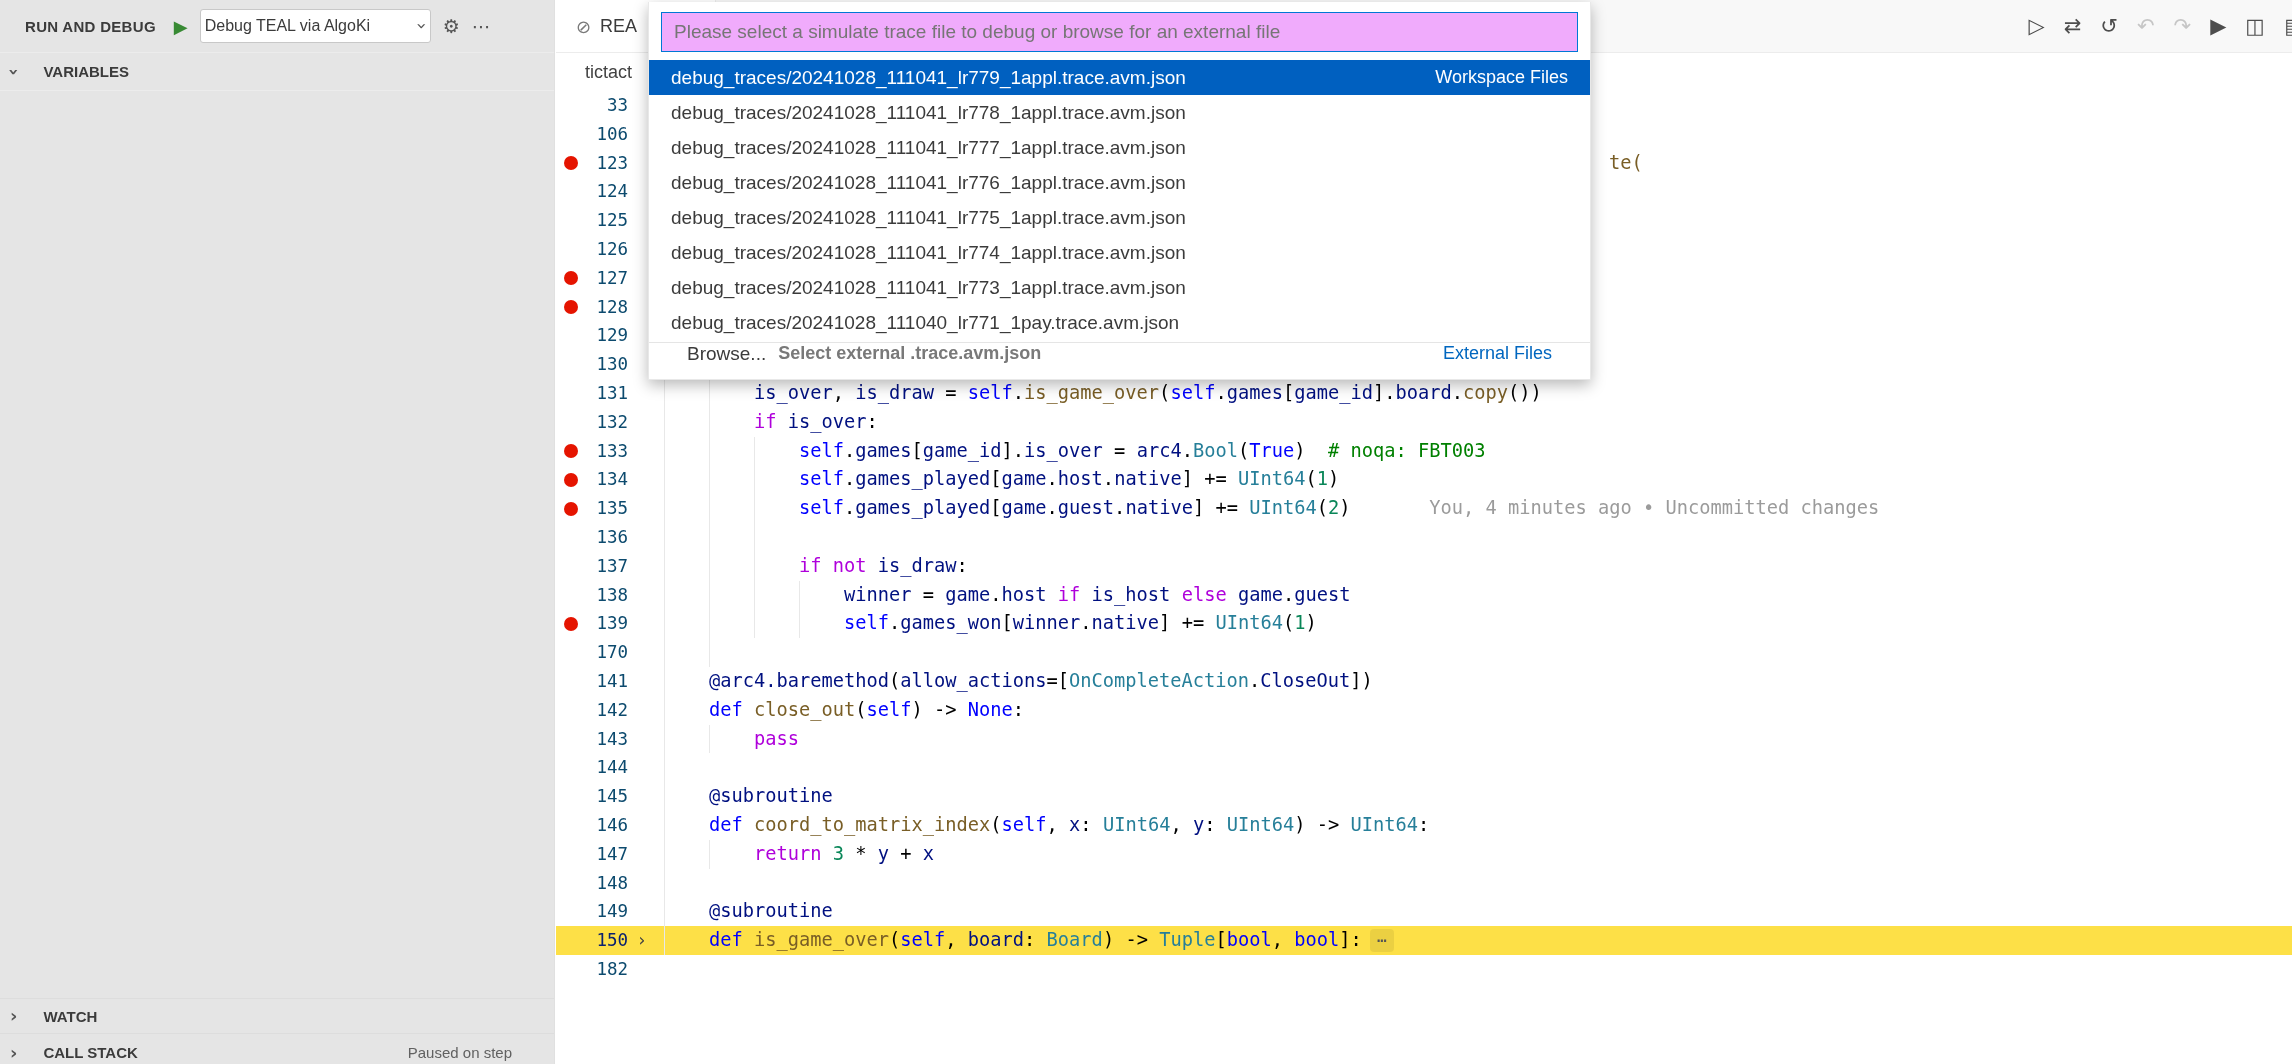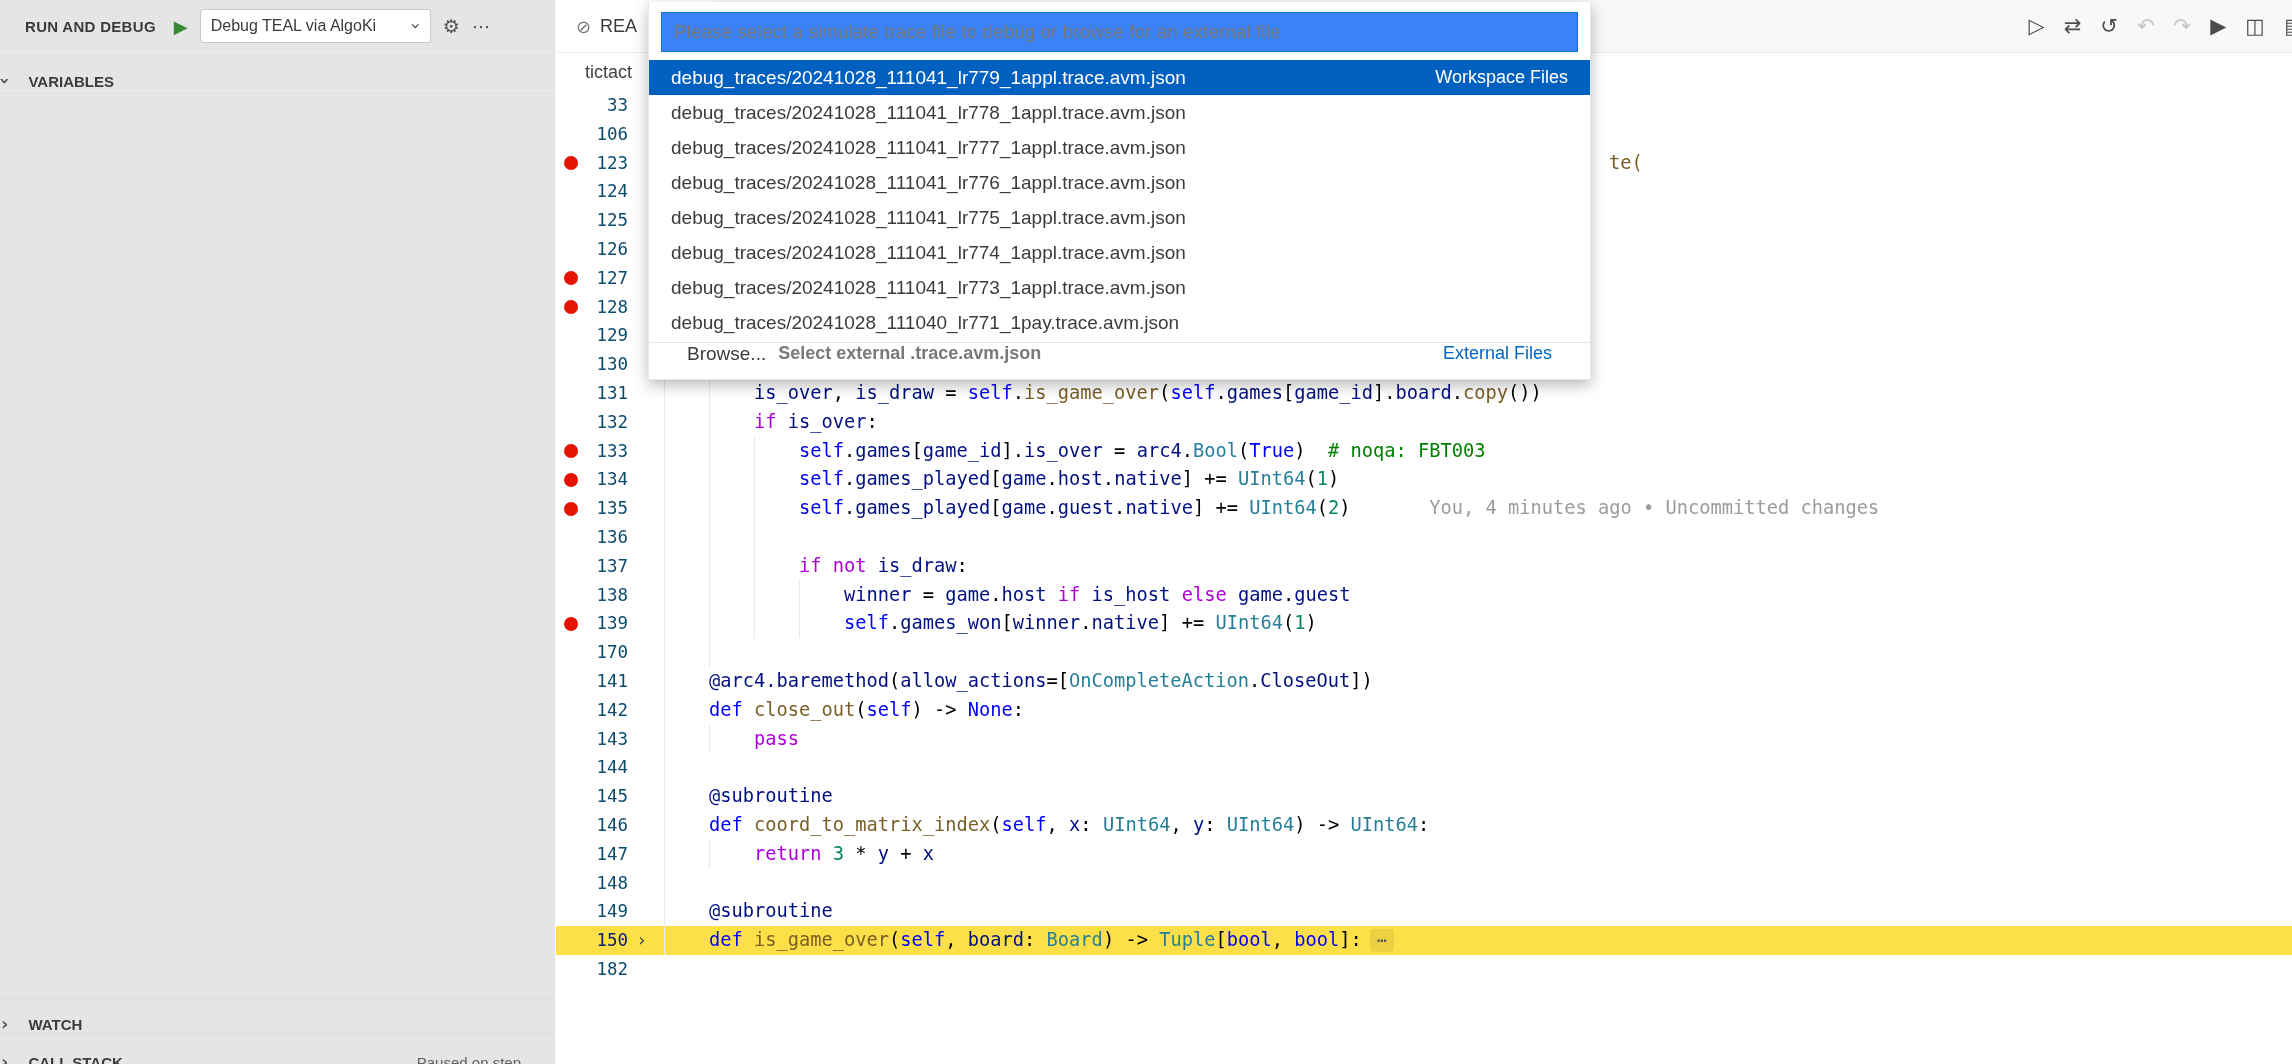"Debug TEAL via AlgoKi" .config-select { padding: 0 10px -> 0 4px }
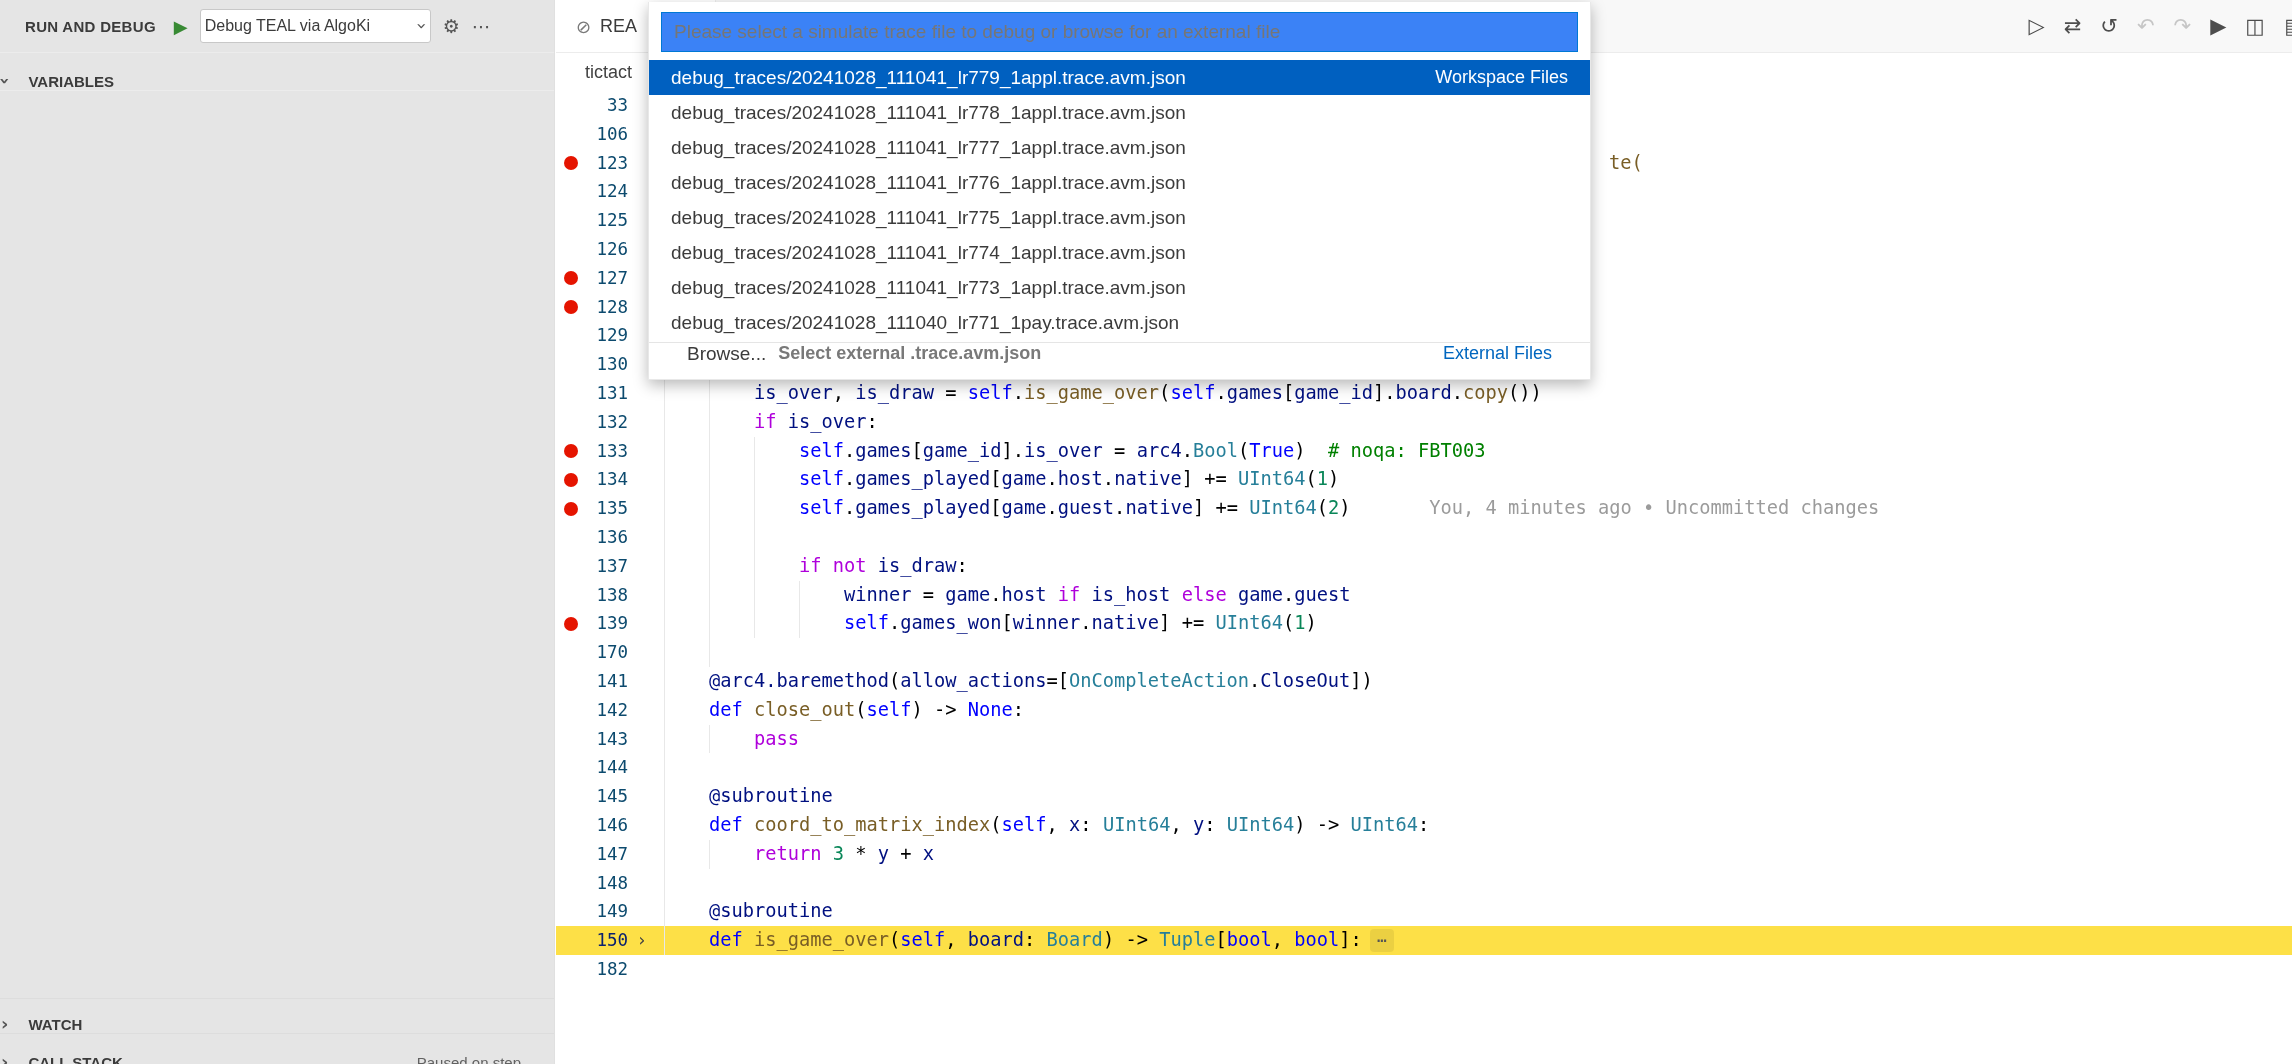"Please select a simulate trace" .qp-input { background: #3b82f6 -> #f0abfc }
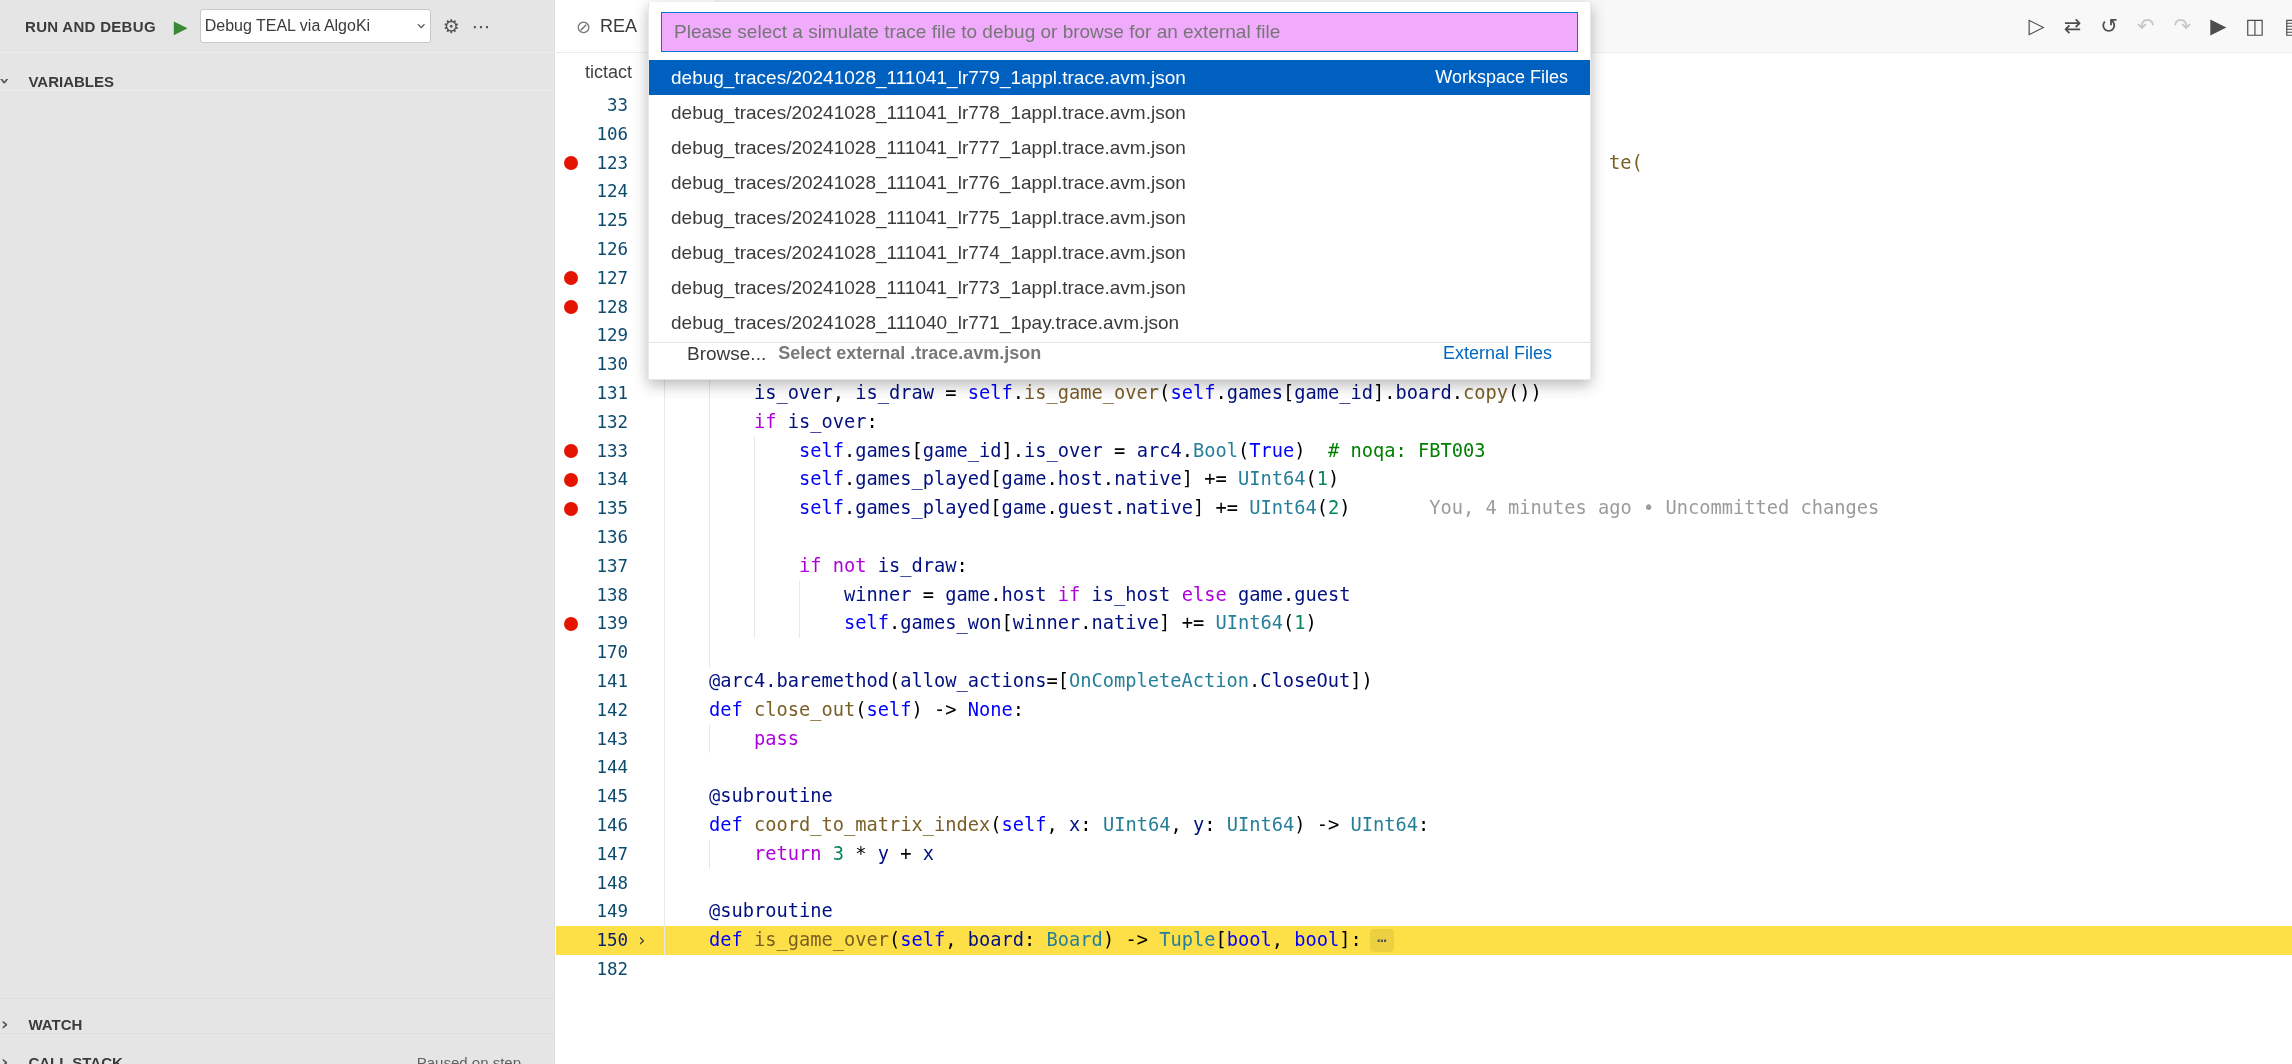"VARIABLES" .section-header { align-items: flex-end -> center; gap: 20px -> 26px; padding: 0 1px -> 0 10px }
